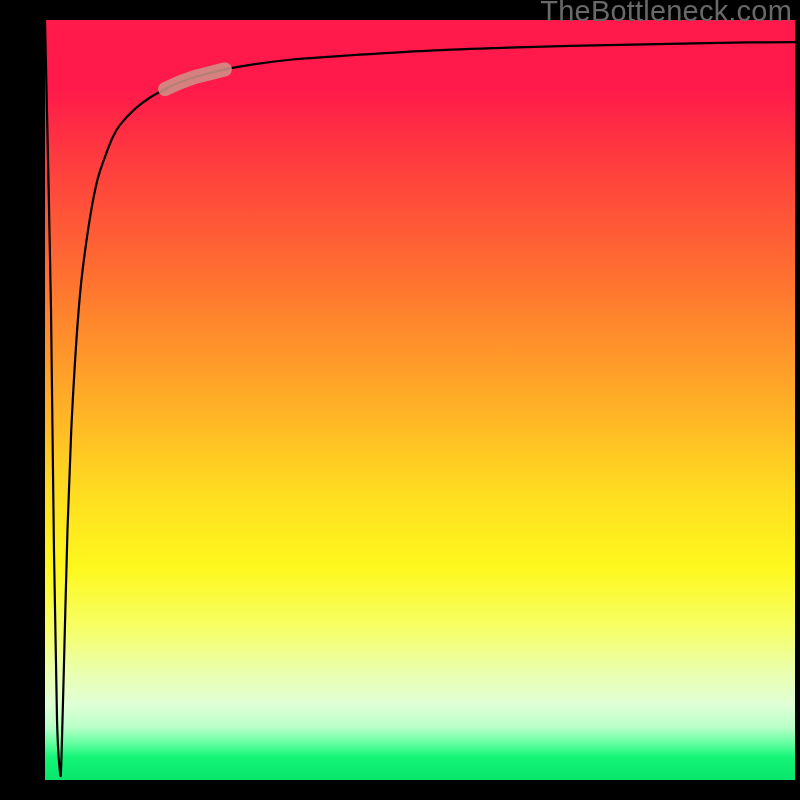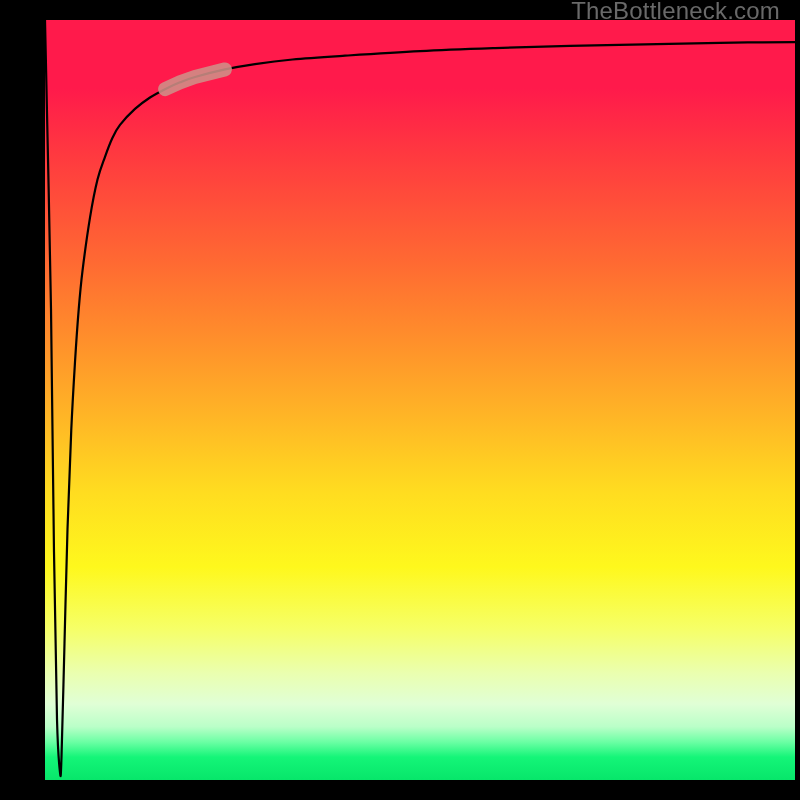"TheBottleneck.com" .attribution { font-size: 24px -> 29px; right: 20px -> 8px }
